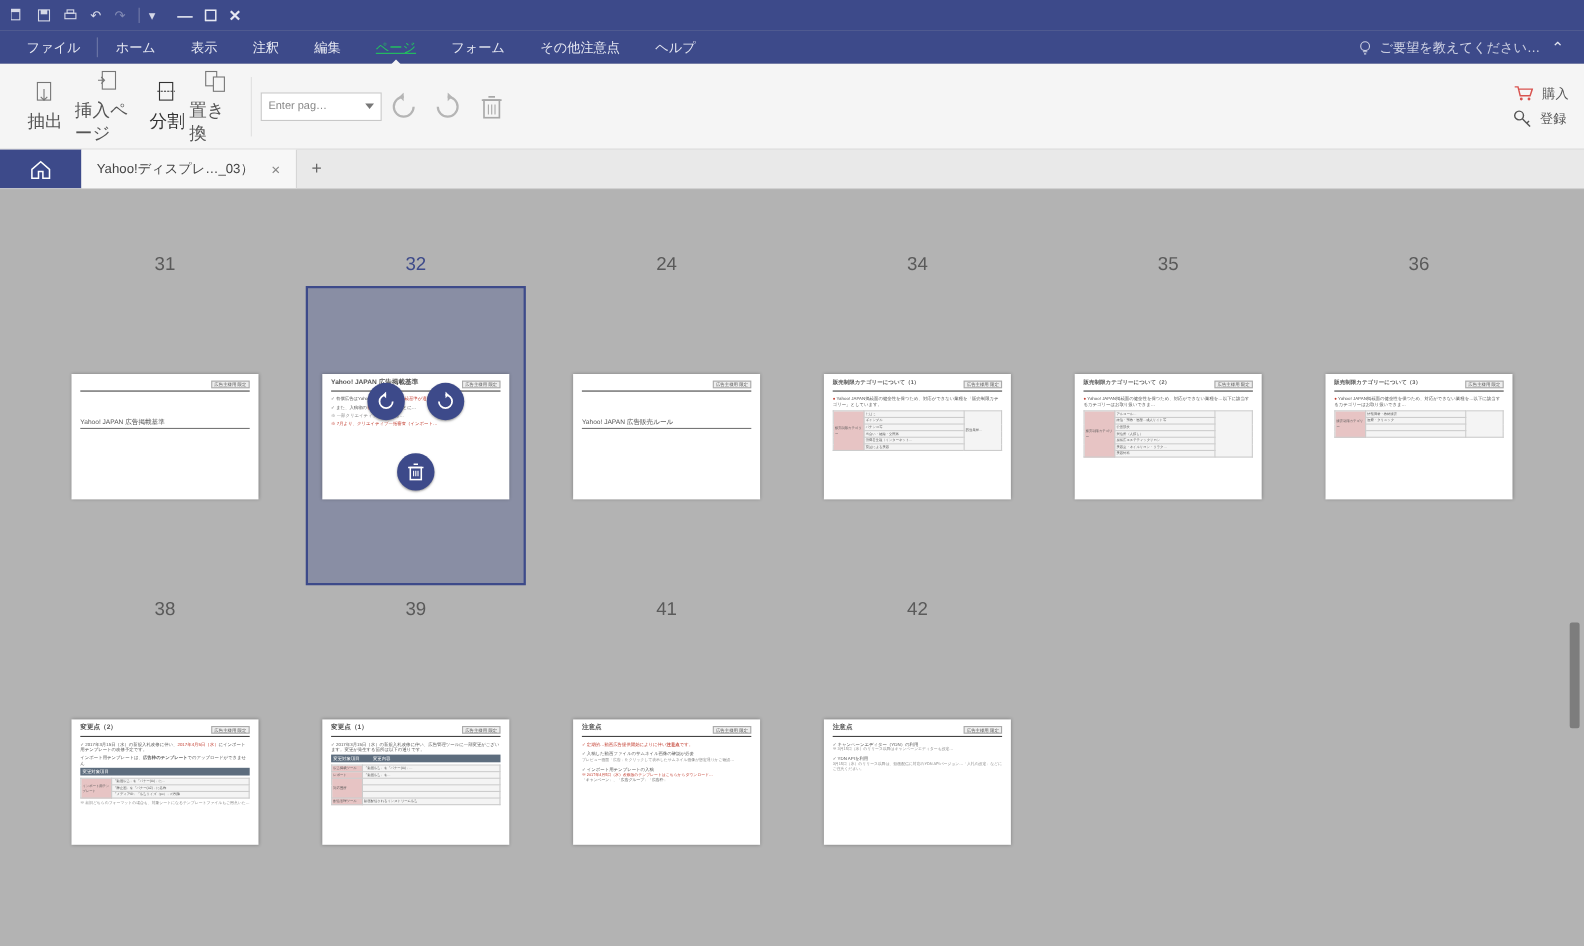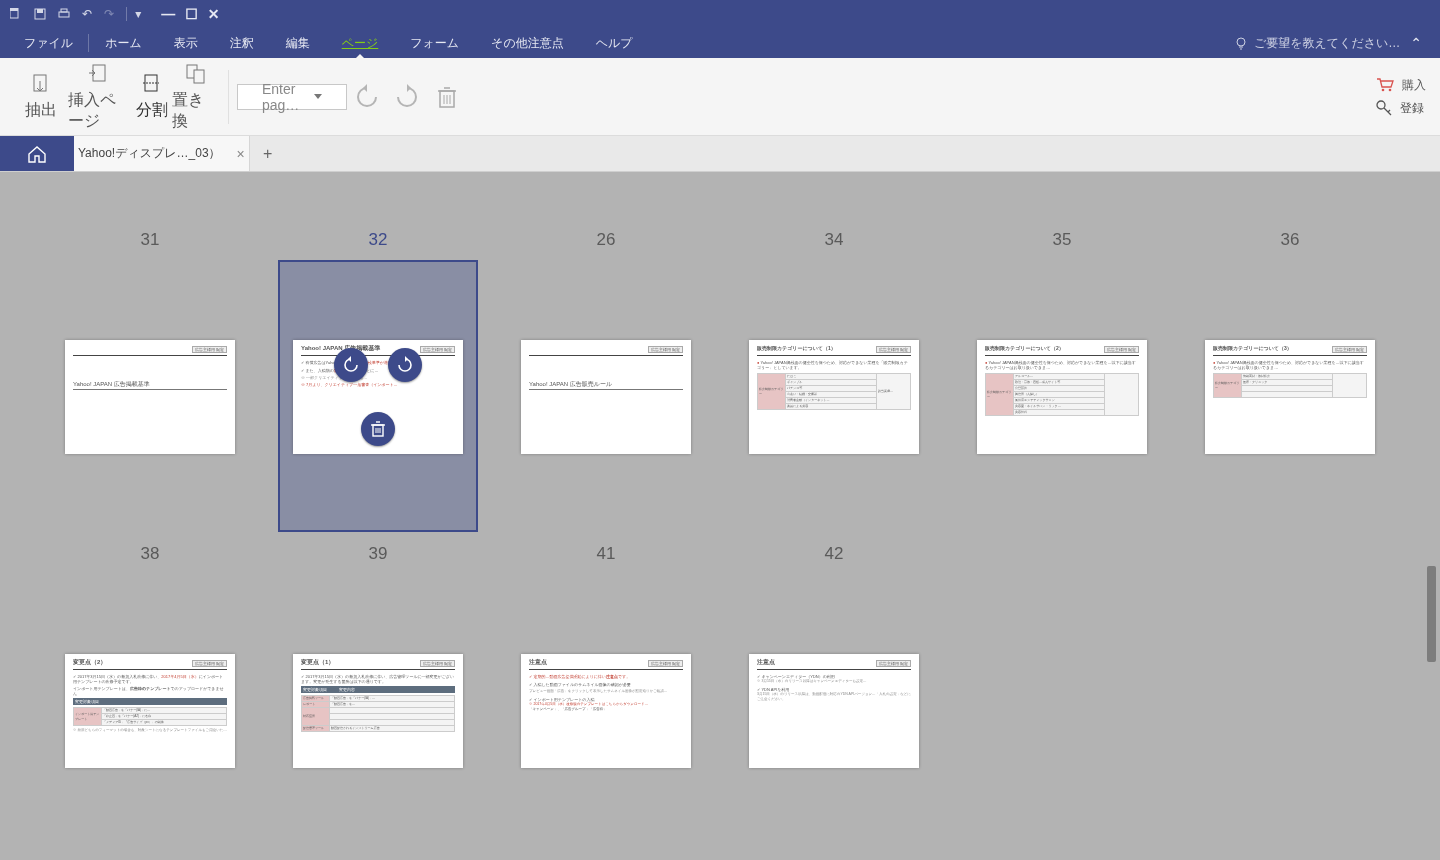"ページ" .menubar .menu.active { color: #84cc16 -> #22c55e }
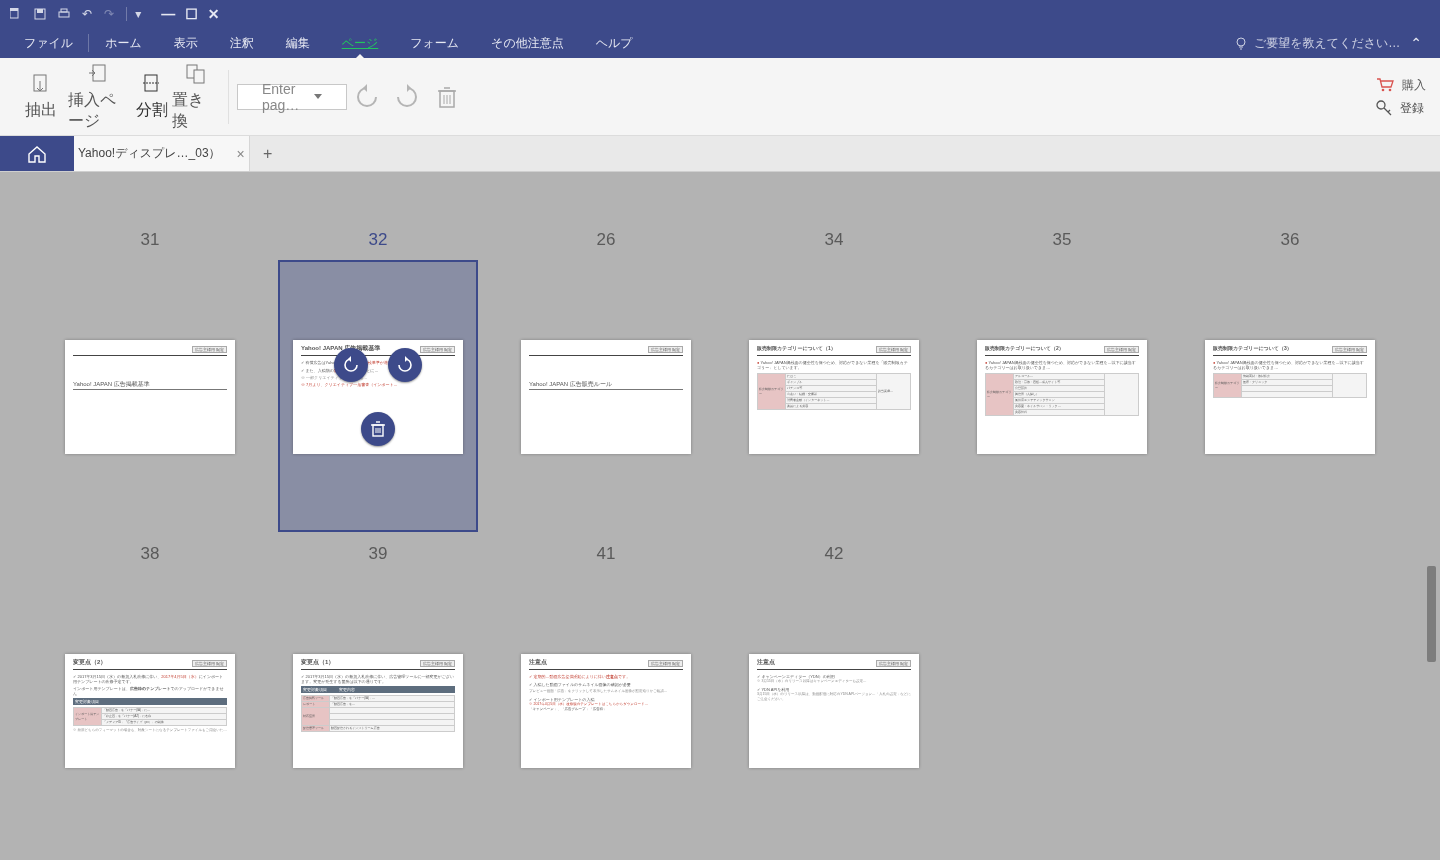"Enter pag…" .pageinput { font-size: 14px -> 10px; padding: 0 24px -> 0 6px }
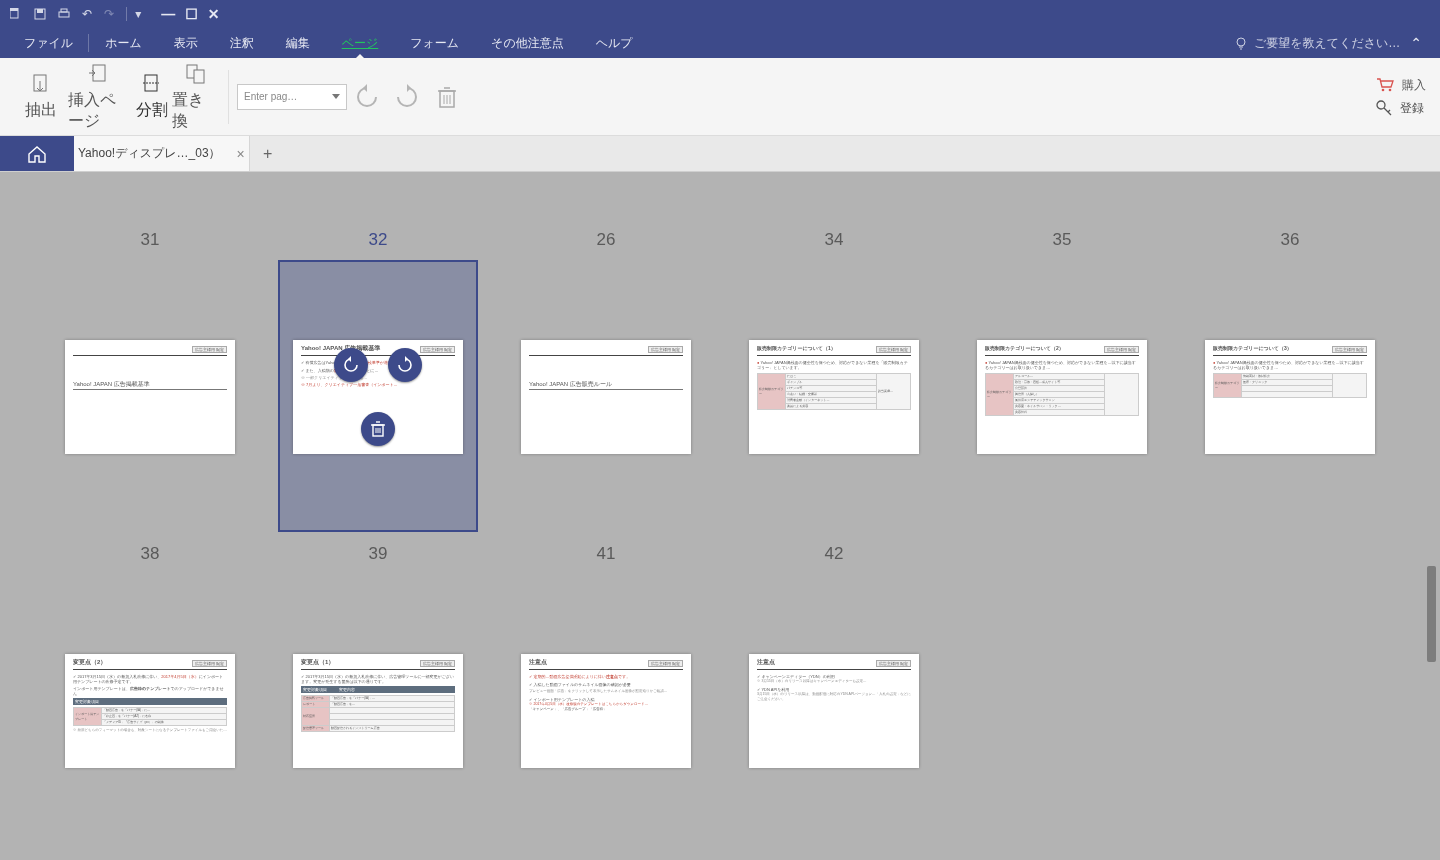"Yahoo!ディスプレ…_03）" .doctab { padding: 0 4px -> 0 14px }
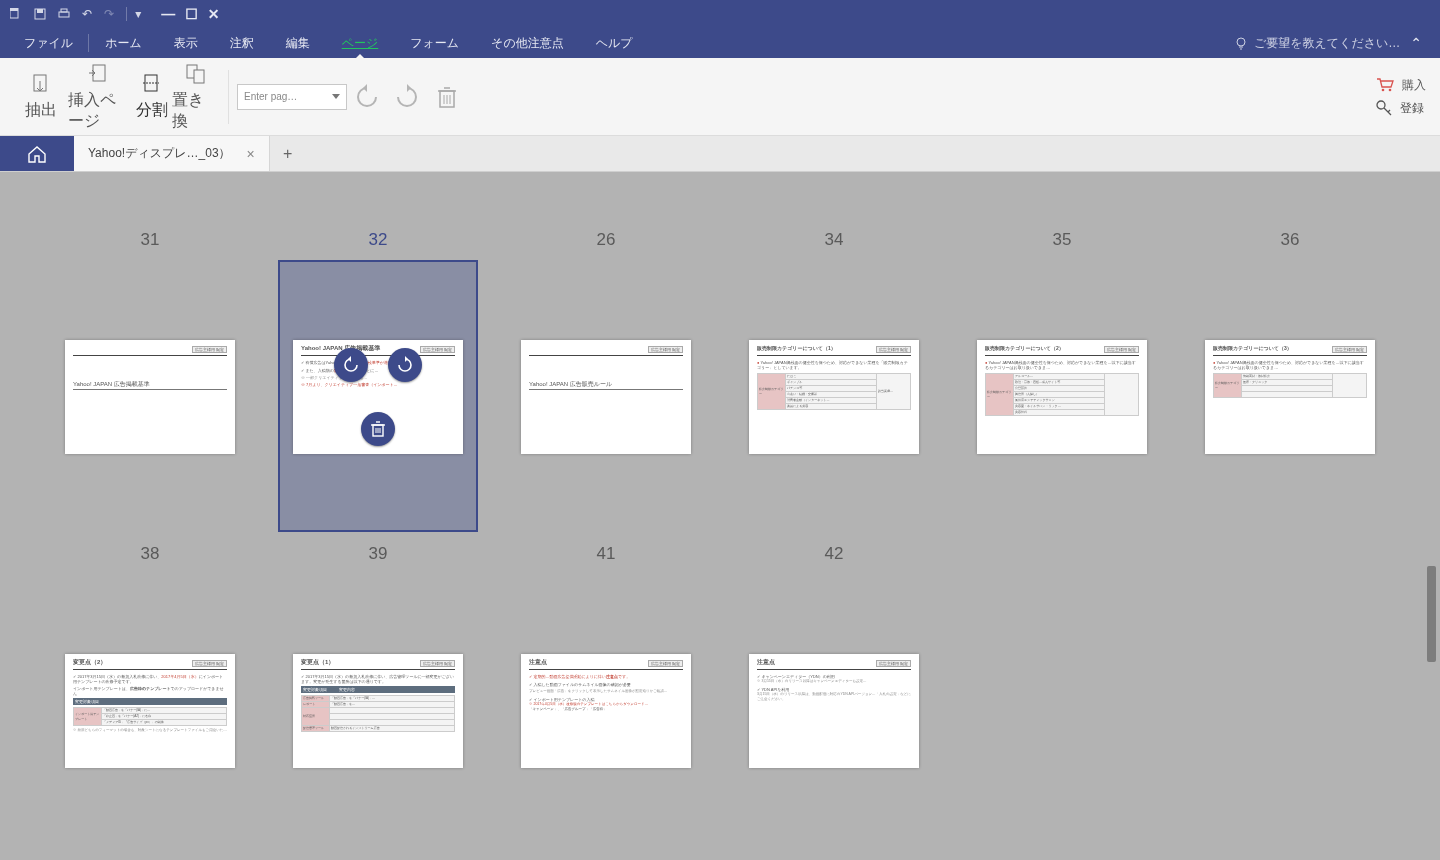"26" div.num { text: 26 -> 24 }
